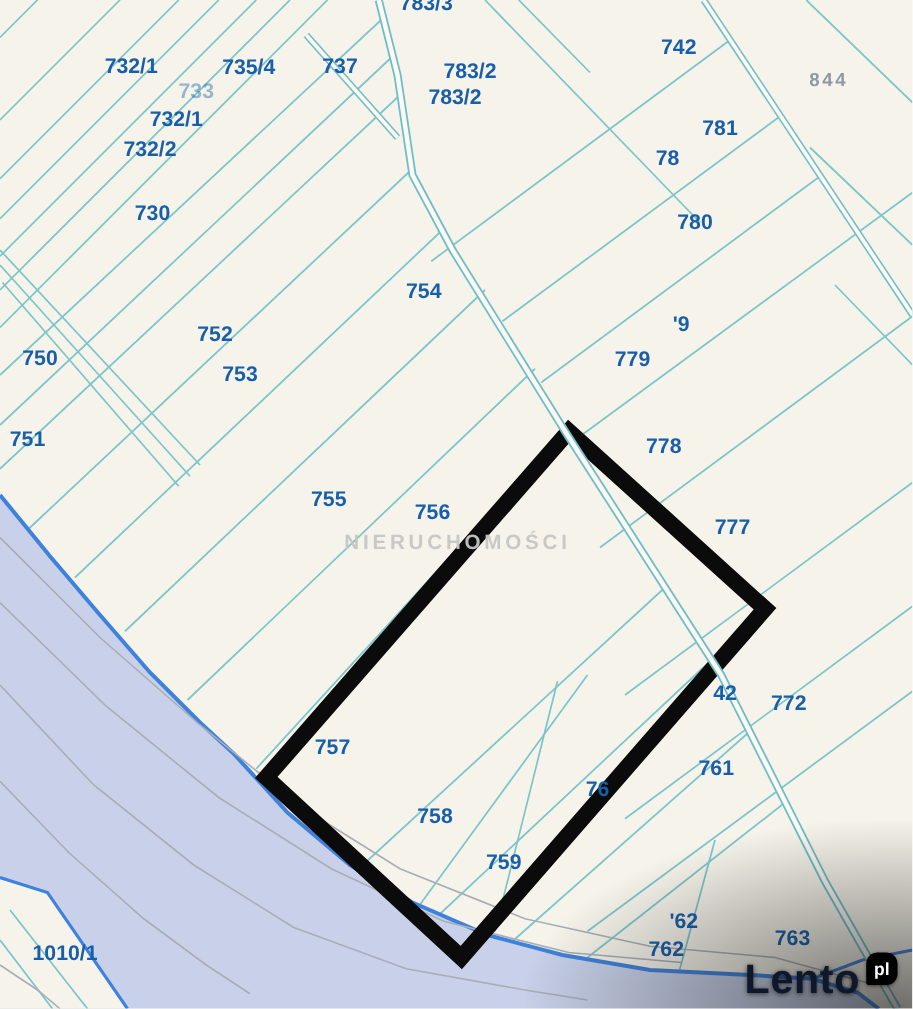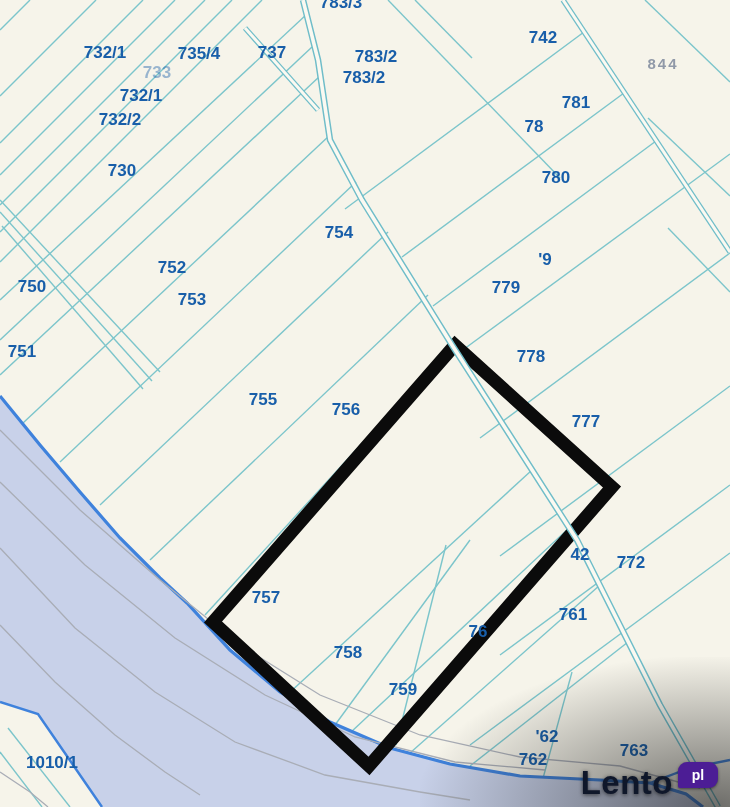"NIERUCHOMOŚCI" div.wsub { html: none -> <div>NIERUCHOMOŚCI</div> }
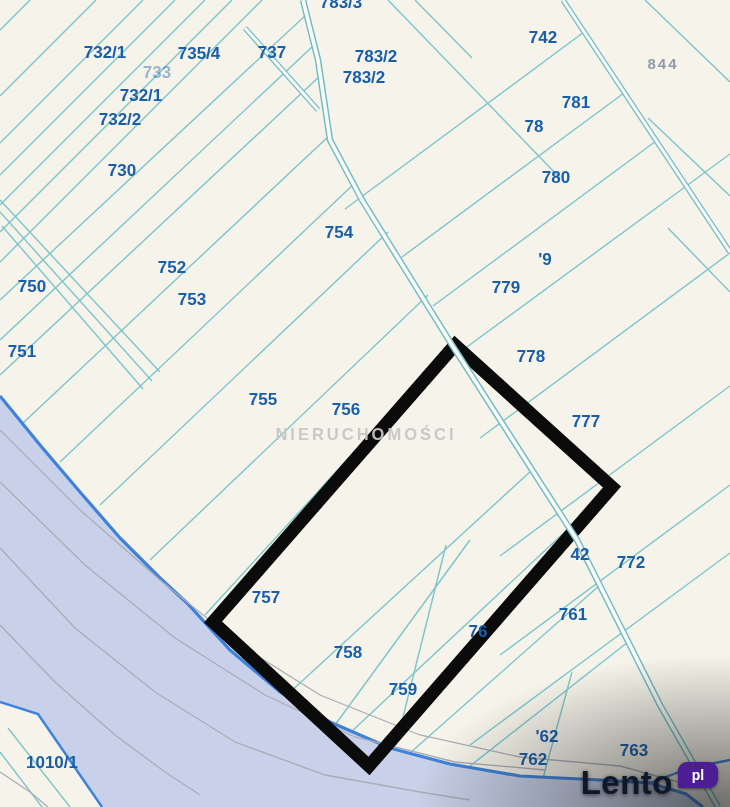"pl" .logo-badge { background: #4c1d95 -> #000000; width: 40px -> 25px }
